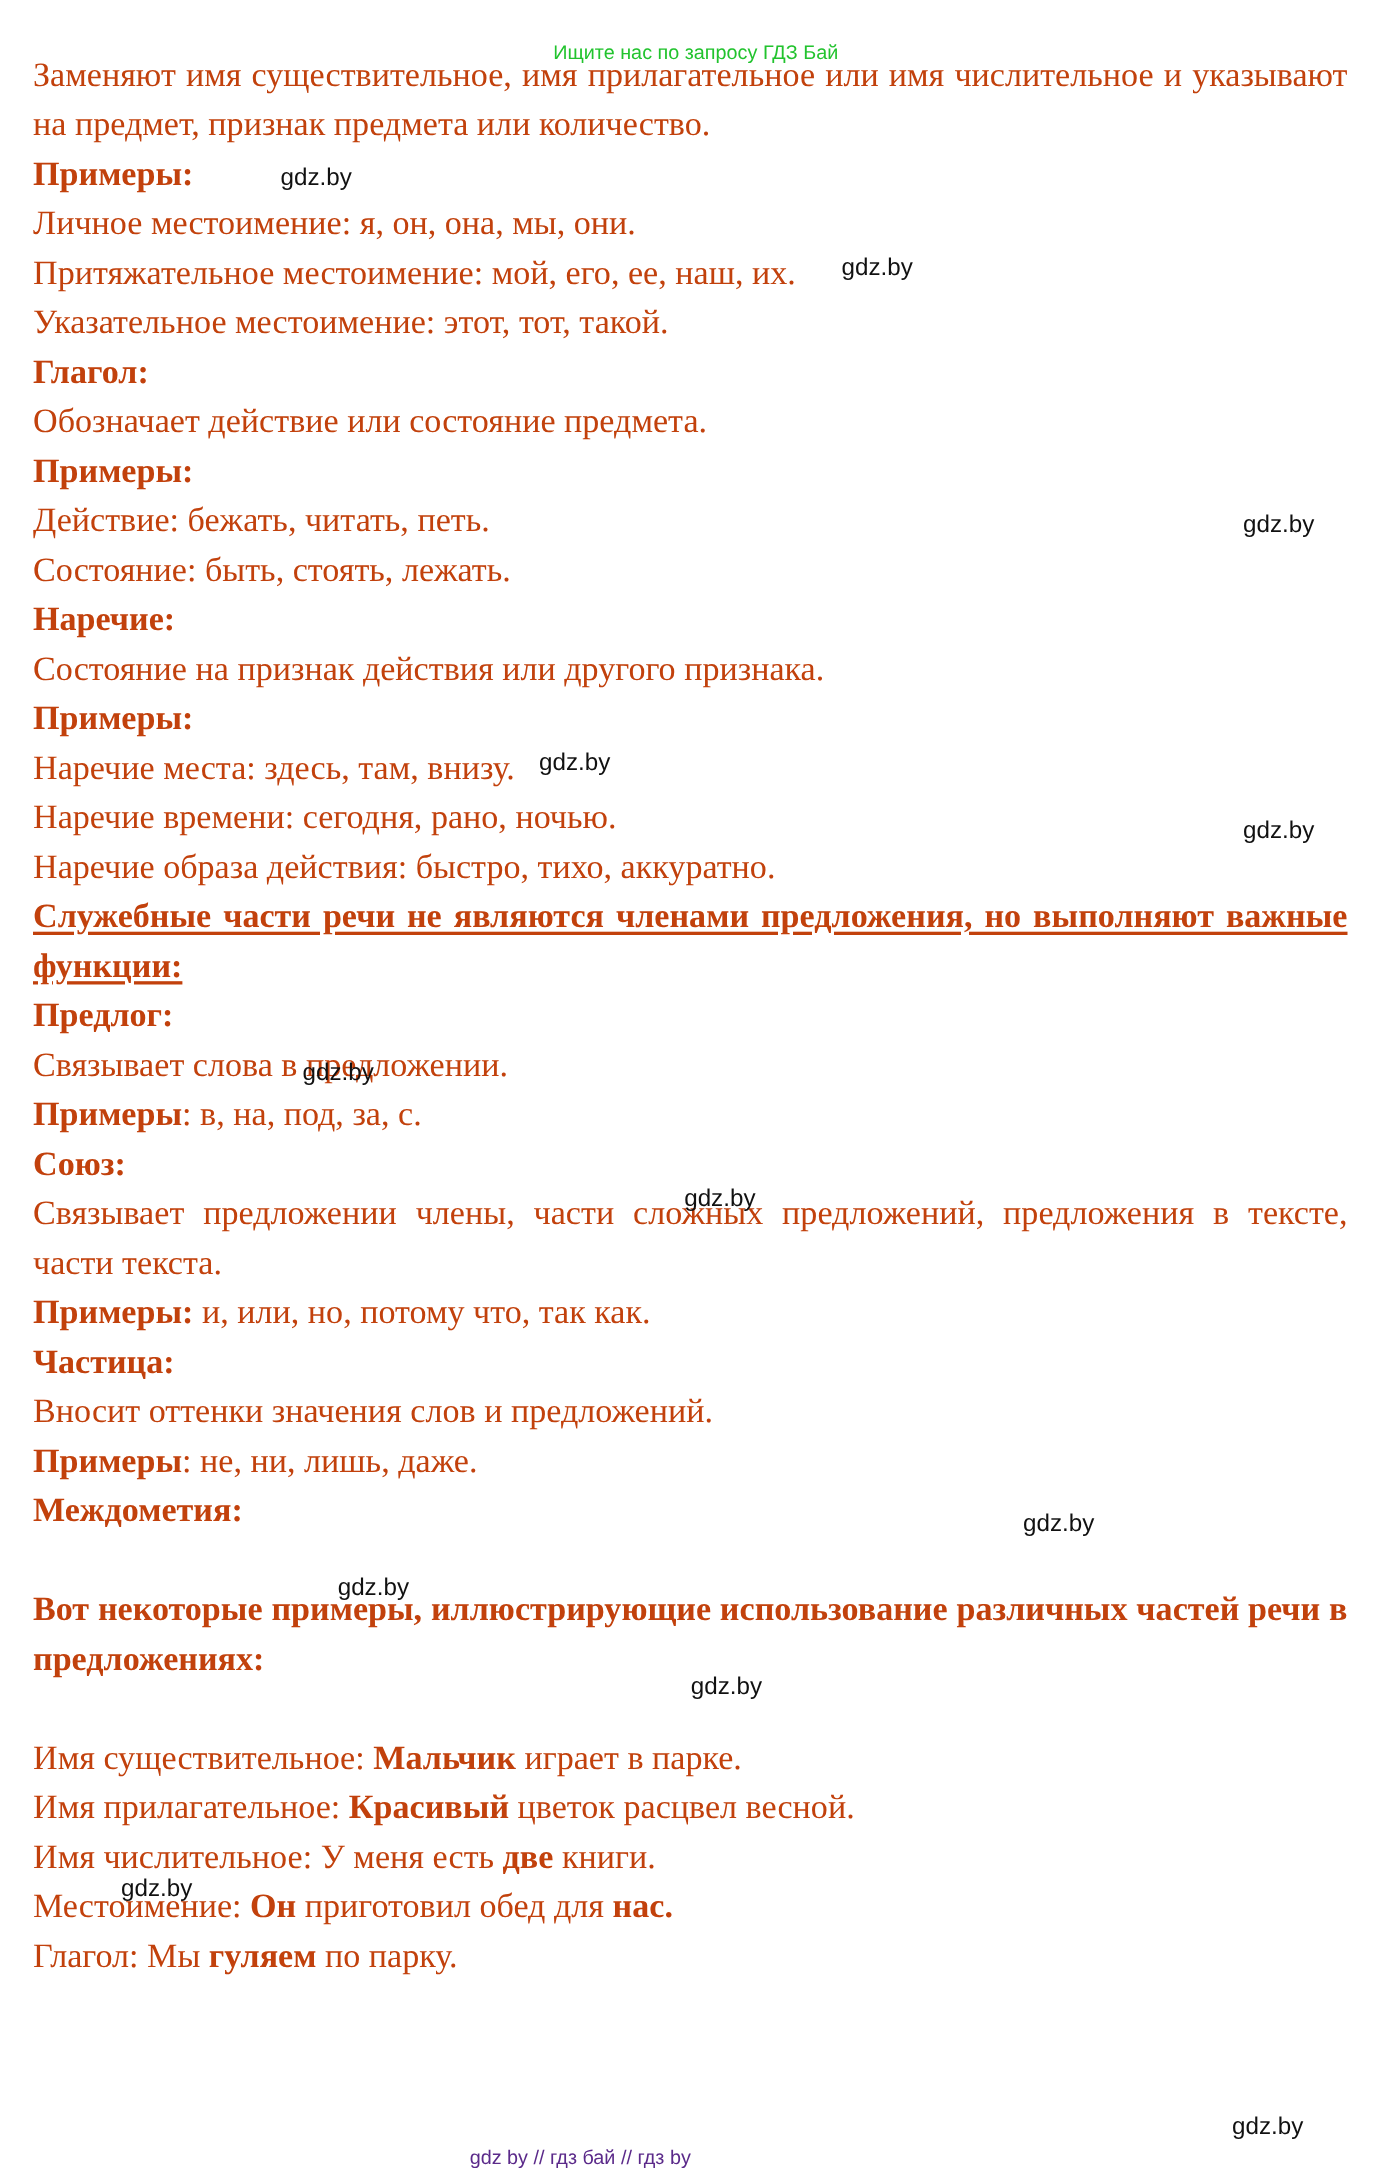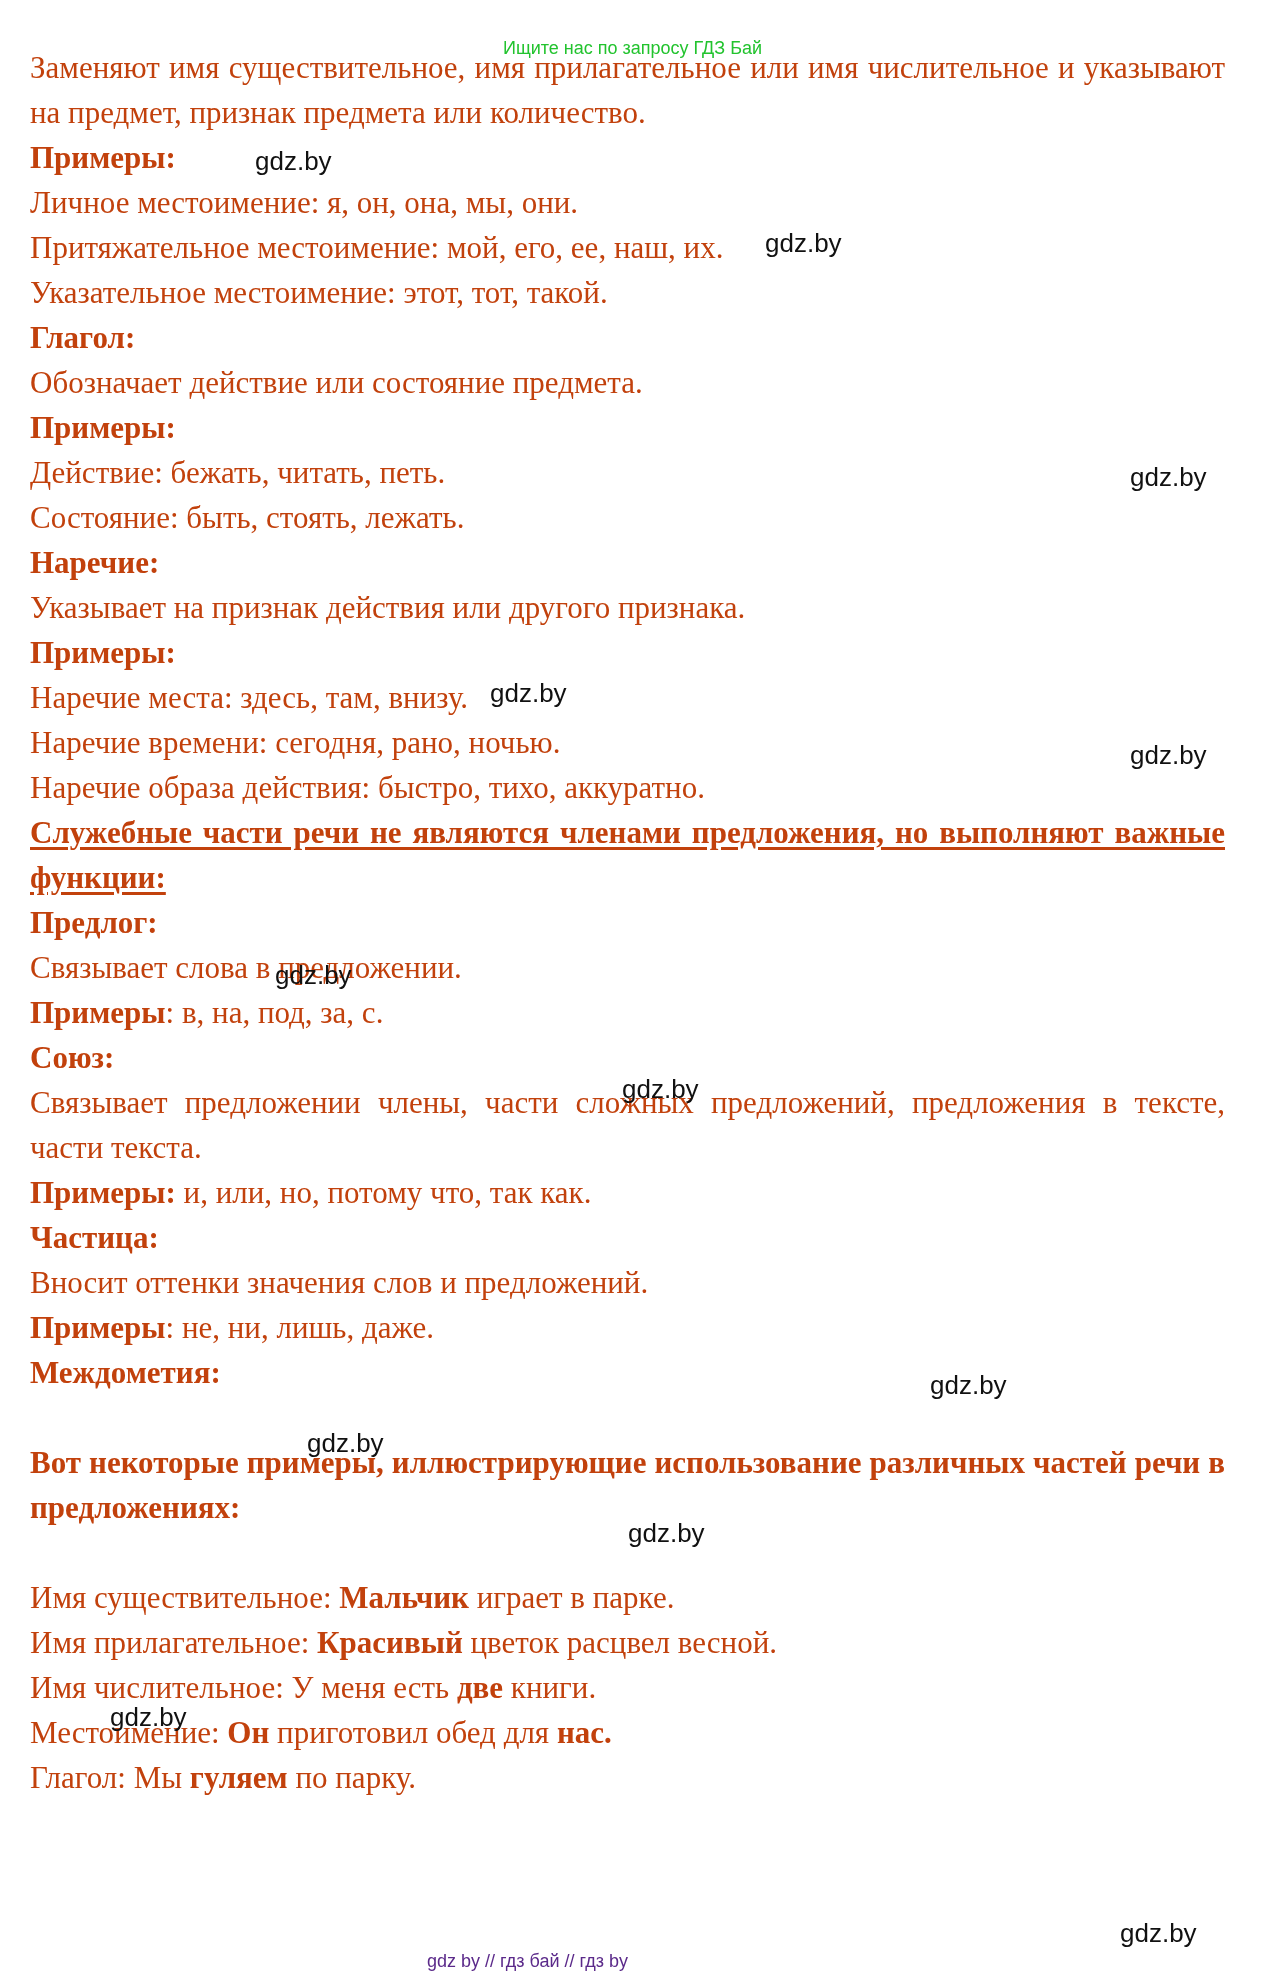"gdz.by" .wm { font-size: 26px -> 22px }
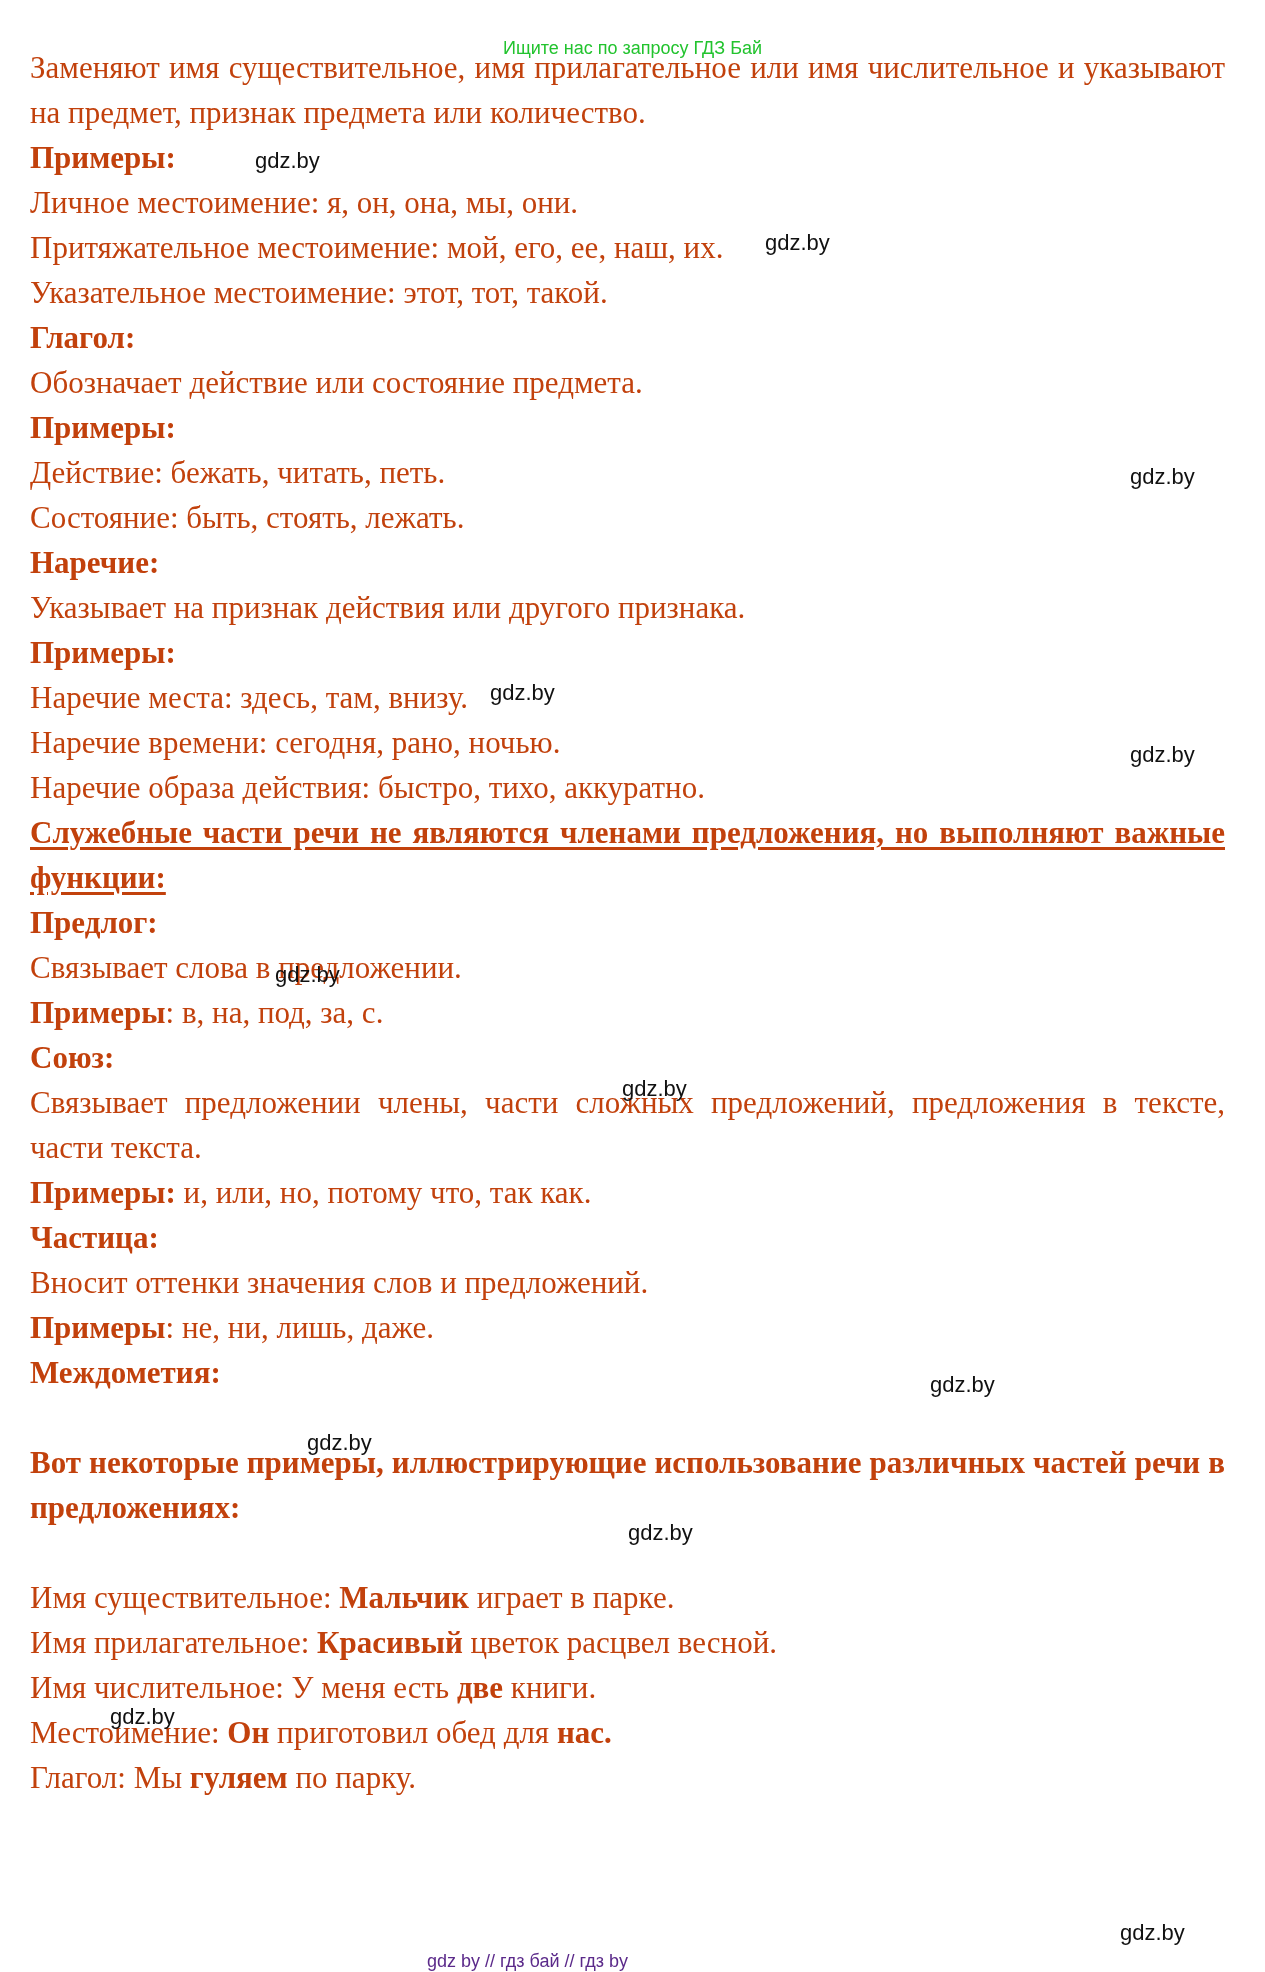"Указывает на признак действия или" p.p { text: Указывает -> Состояние }
